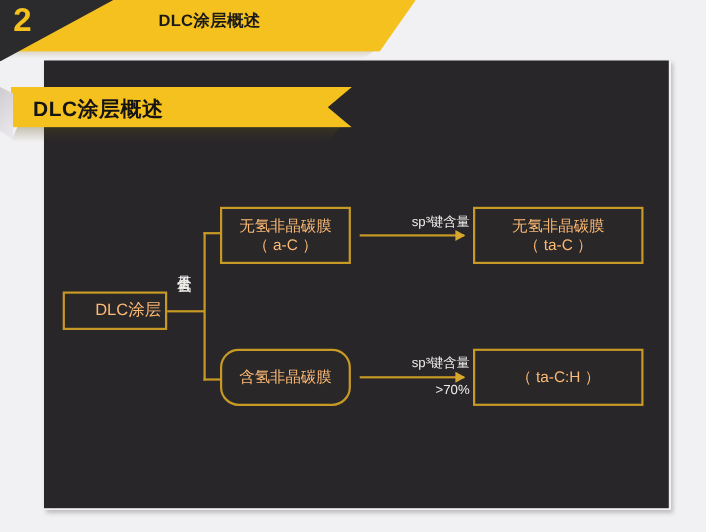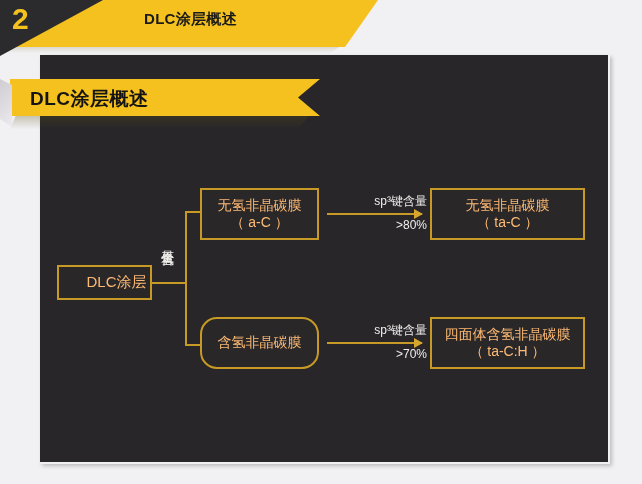">80%" div.alabel { html: <div>&gt;80%</div> -> none }
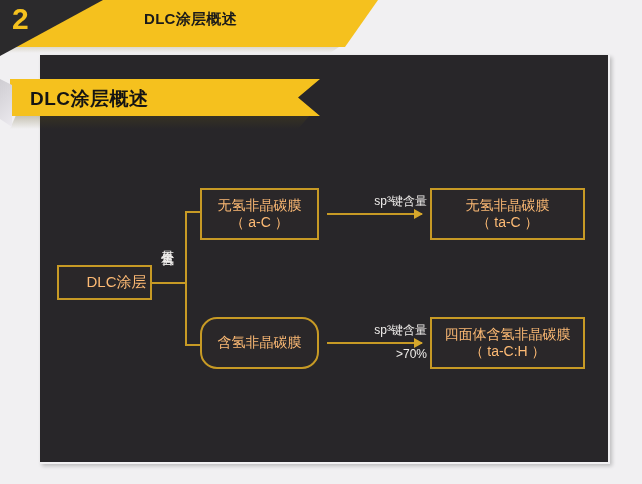"四面体含氢非晶碳膜" span.l1 { html: <span>四面体含氢非晶碳膜</span> -> none }
